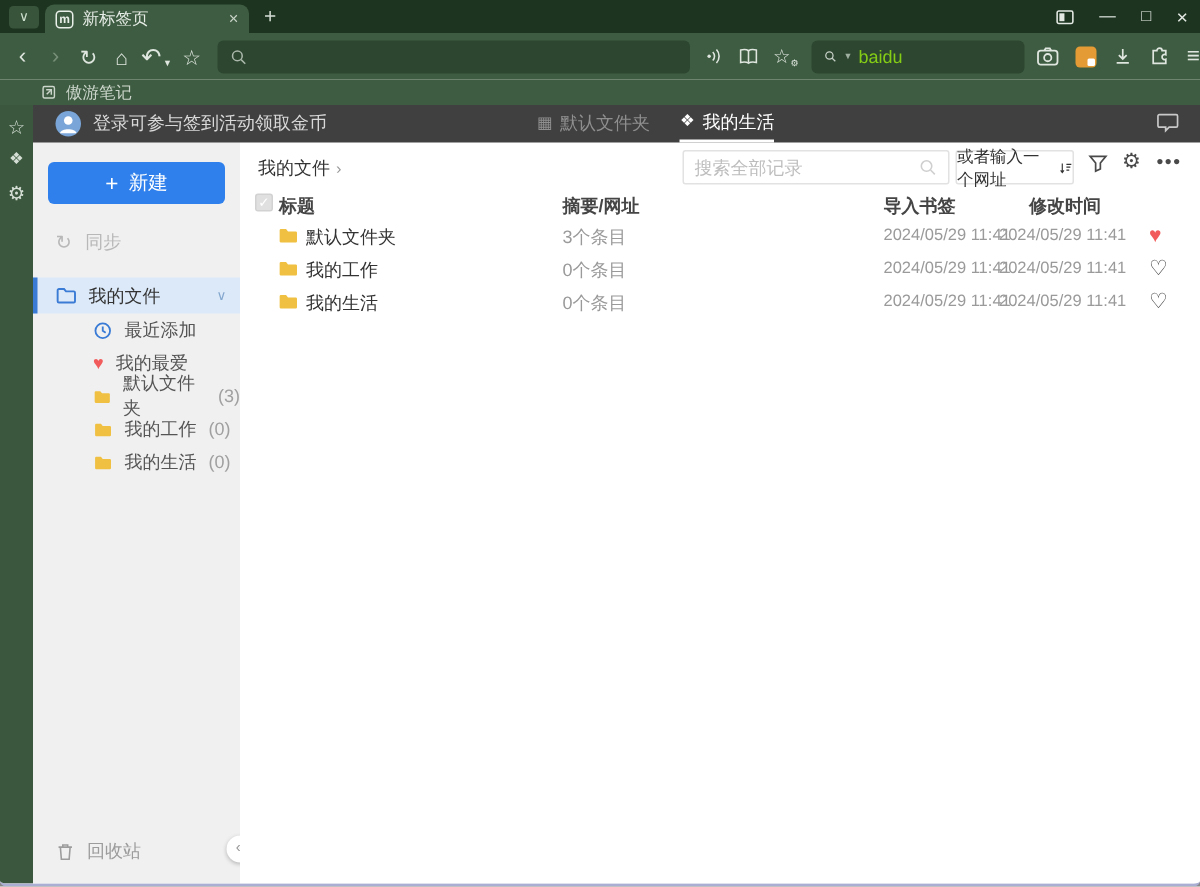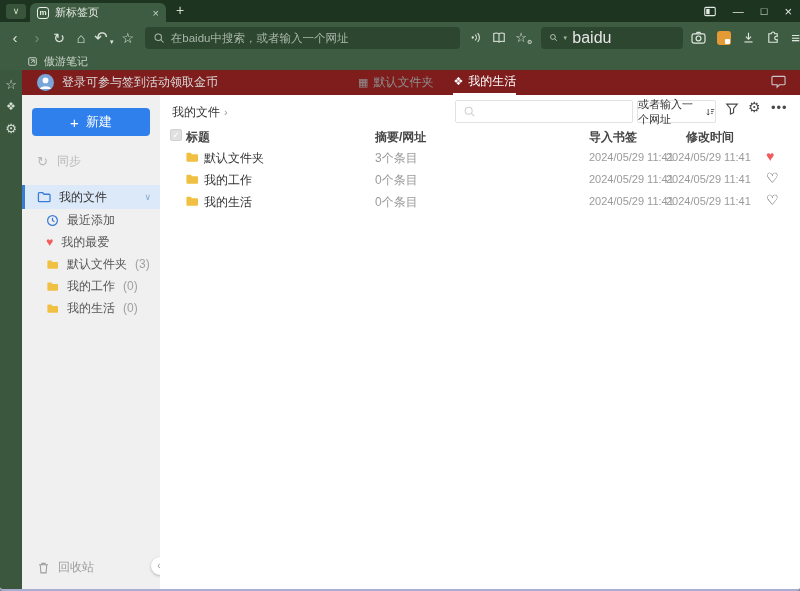"在baidu中搜索，或者输入一个网址" input { html: <input> -> none }
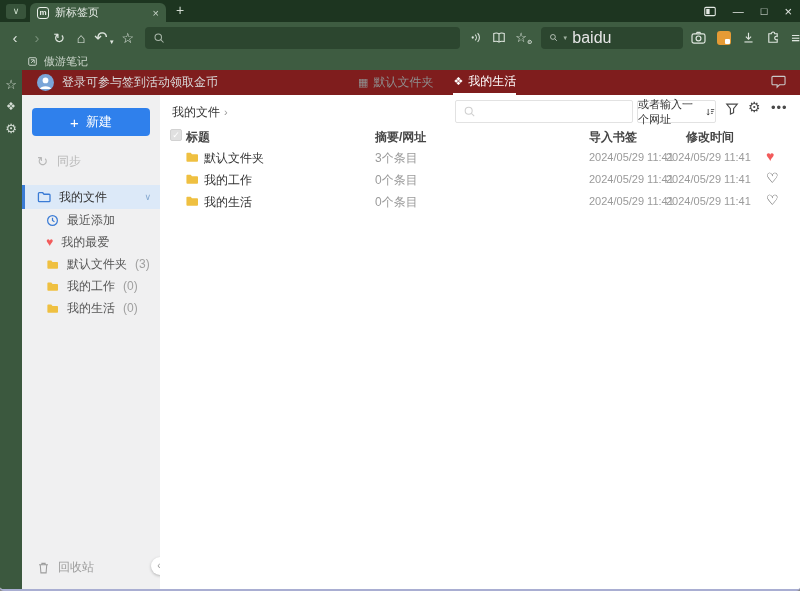"baidu" .quick-search input { color: #e5e5e5 -> #84cc16; font-size: 16px -> 12px }
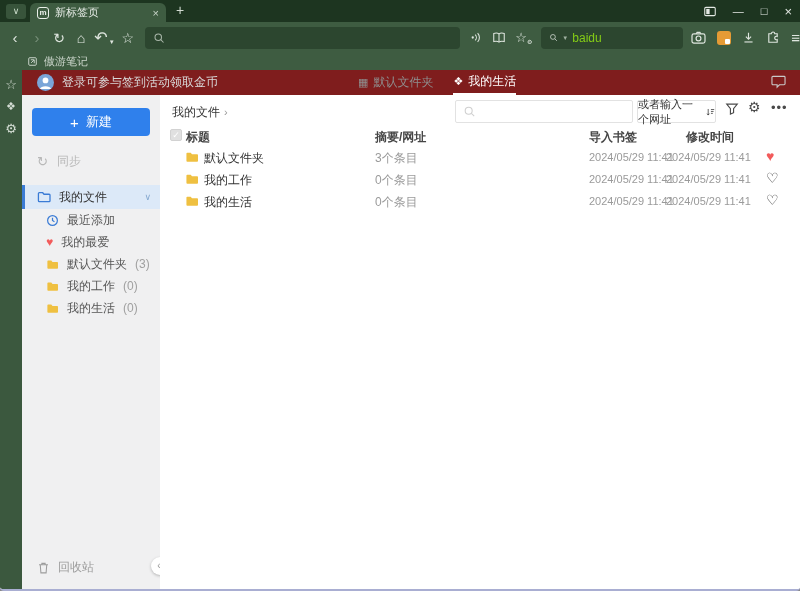"登录可参与签到活动领取金币" .app-header { background: #7f1d1d -> #404040 }
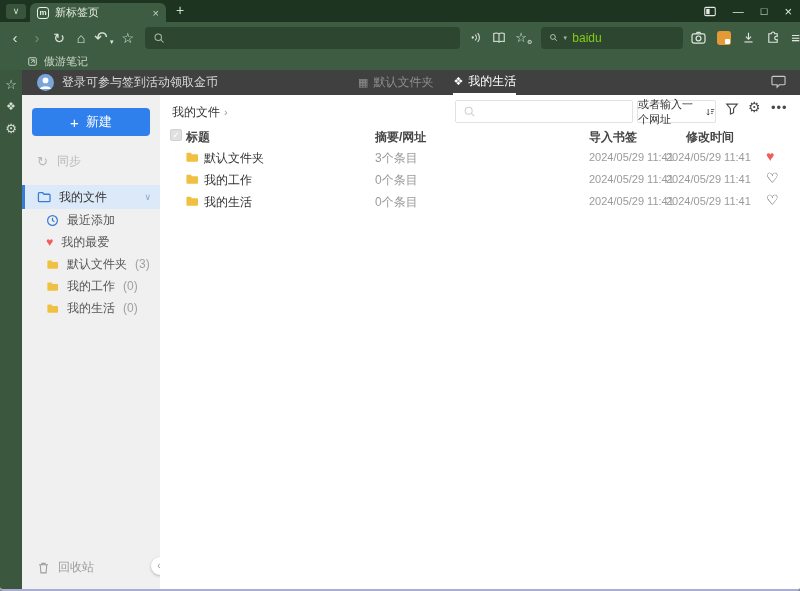"搜索全部记录" input { html: none -> <input> }
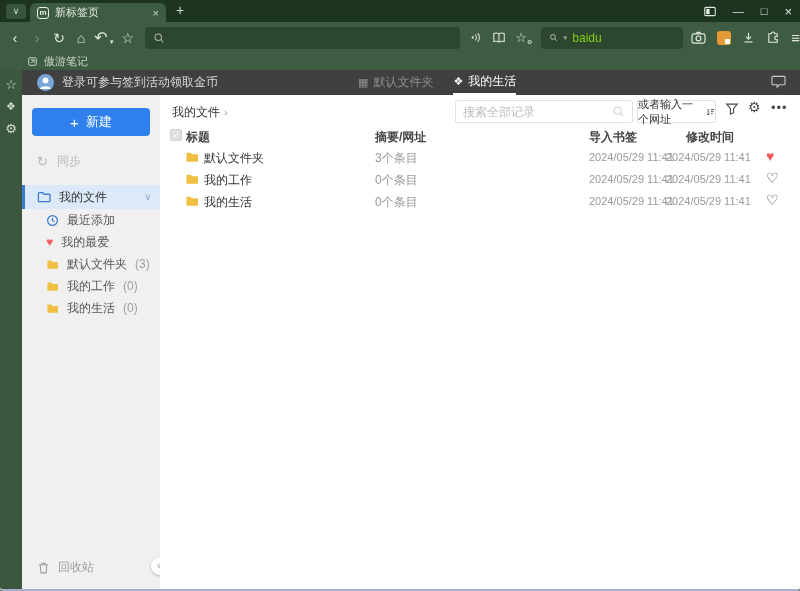"最近添加" .sub-item { padding-left: 24px -> 40px }
